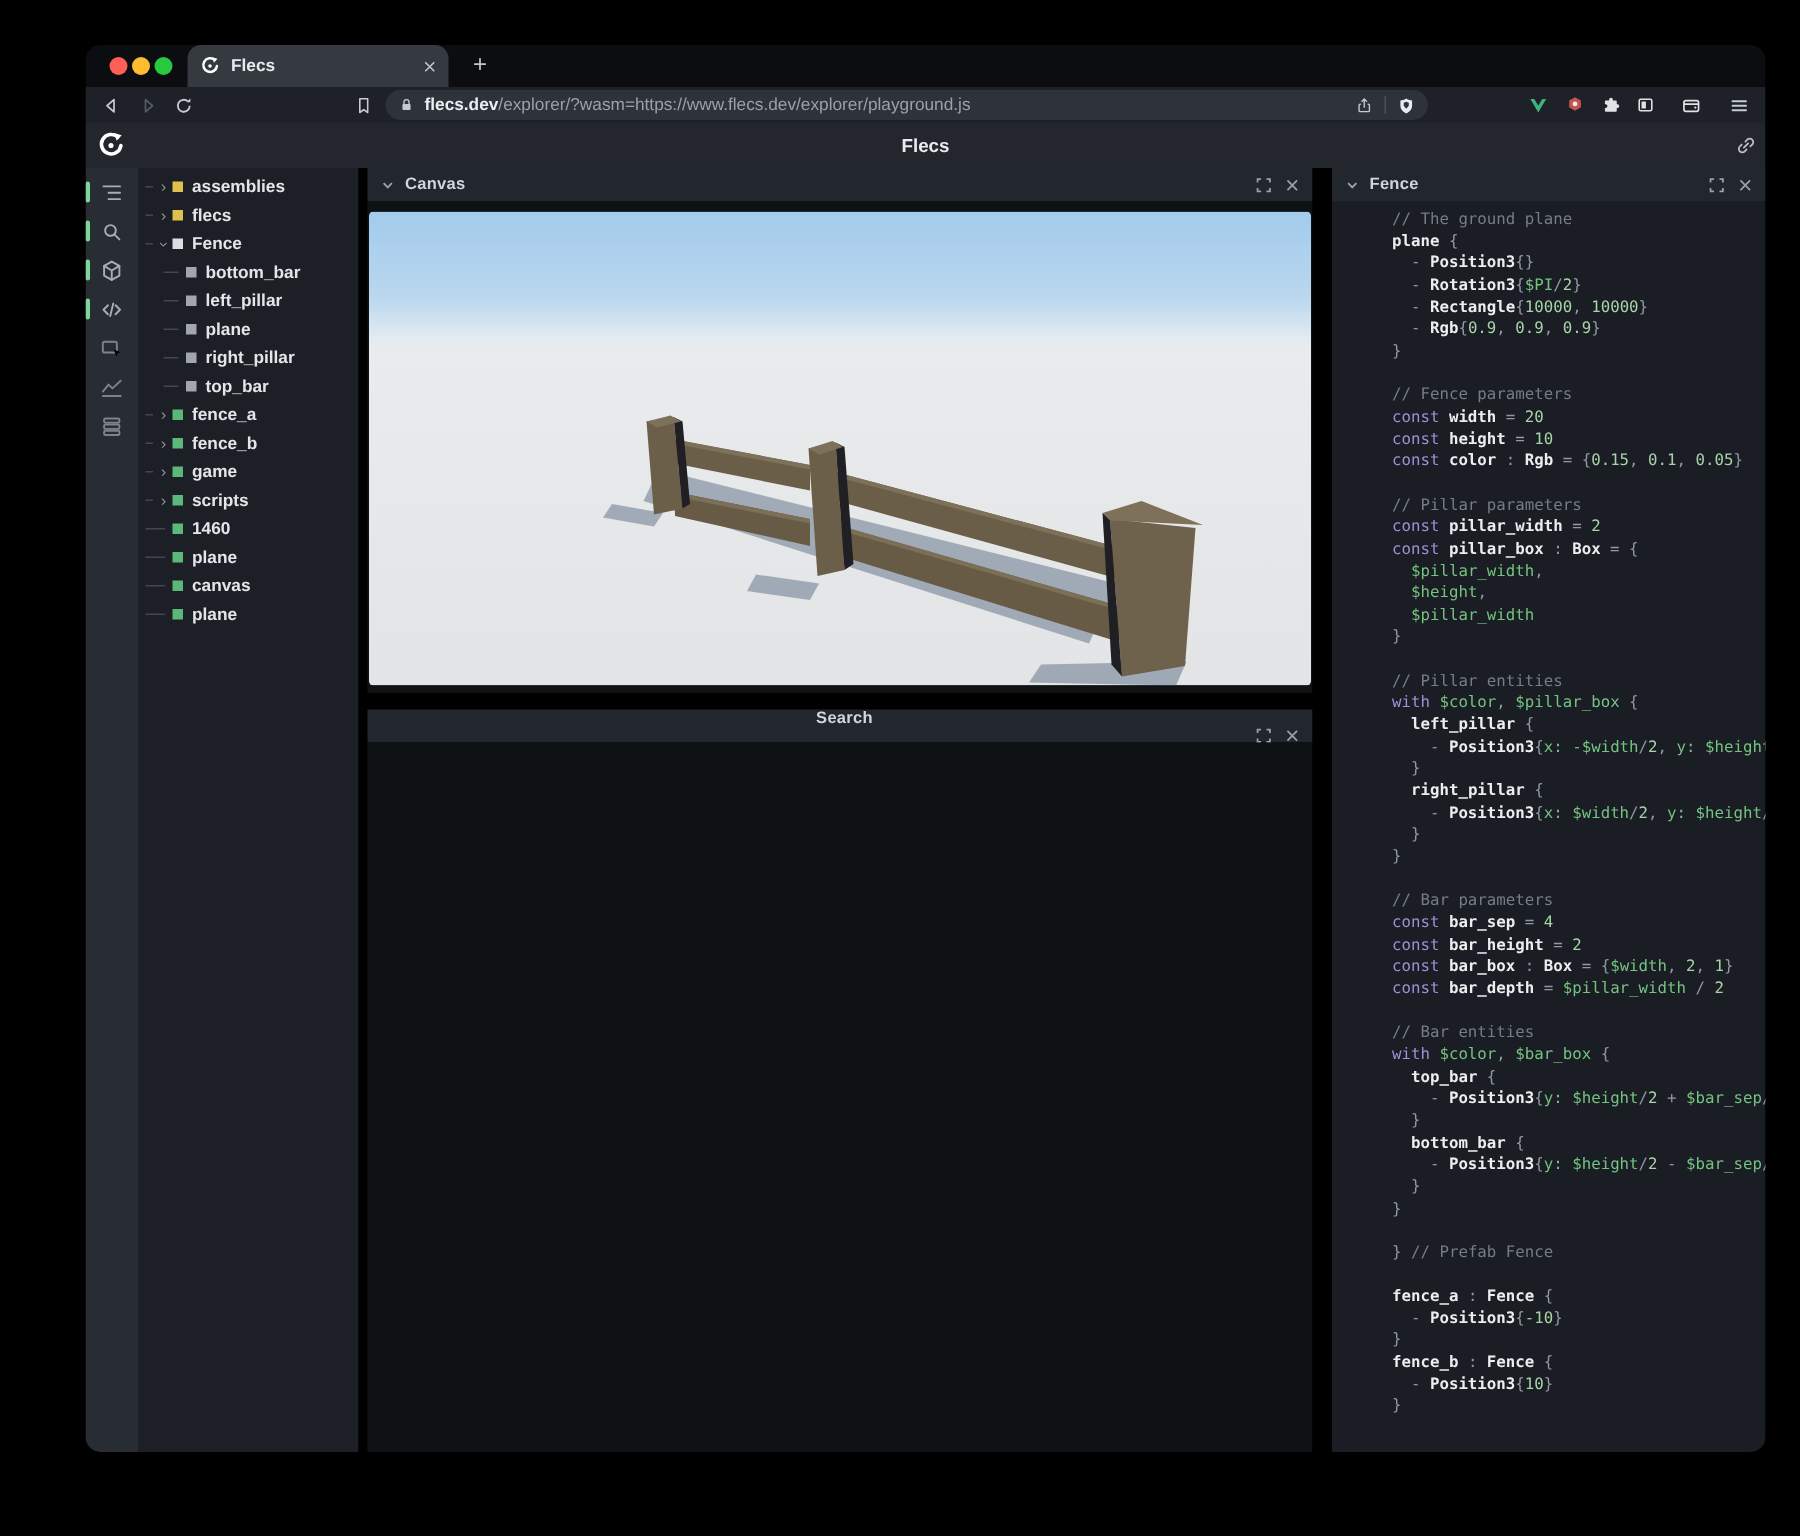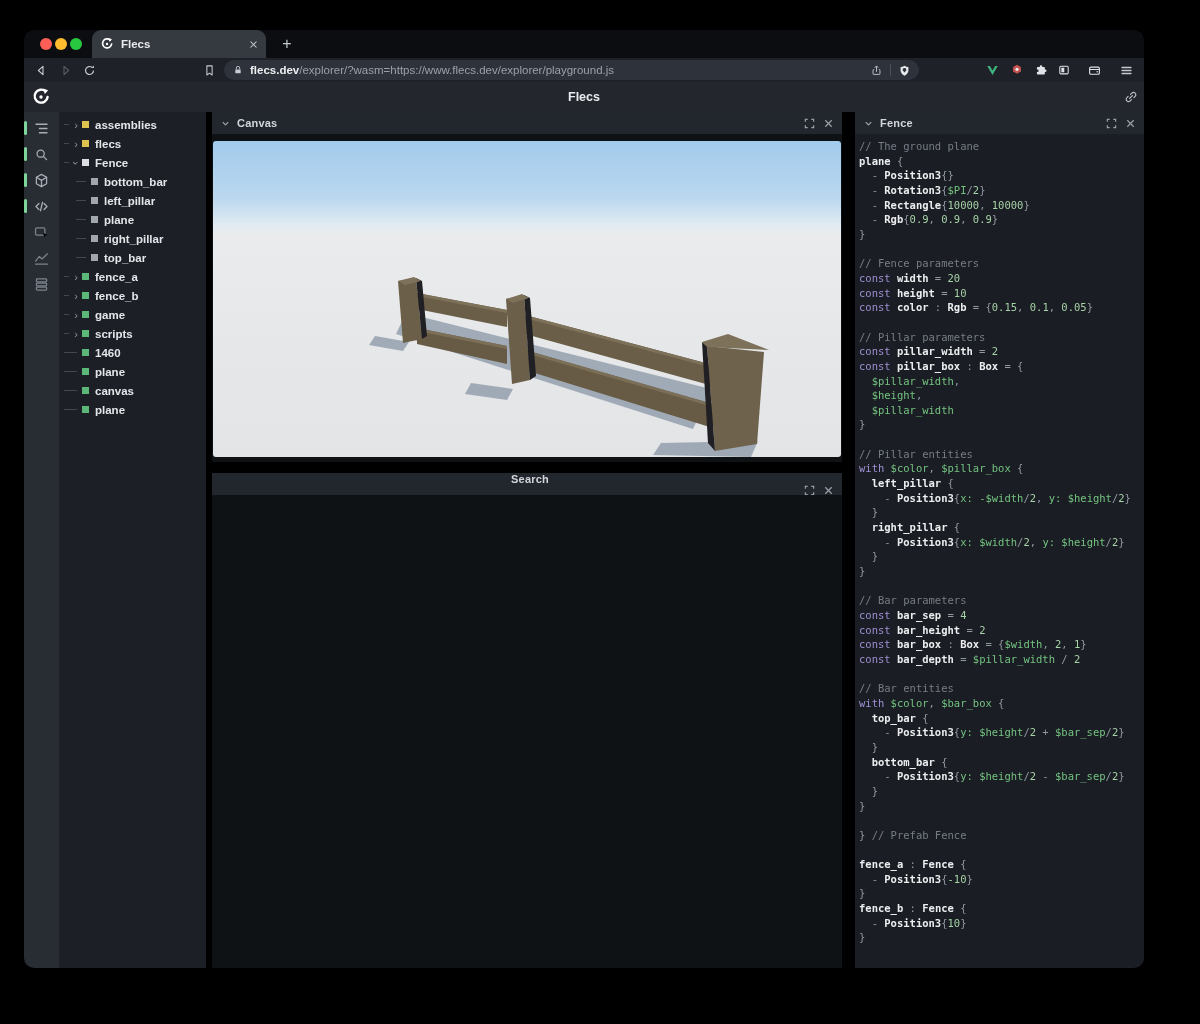"Flecs" .window { left: 24px -> 57px }
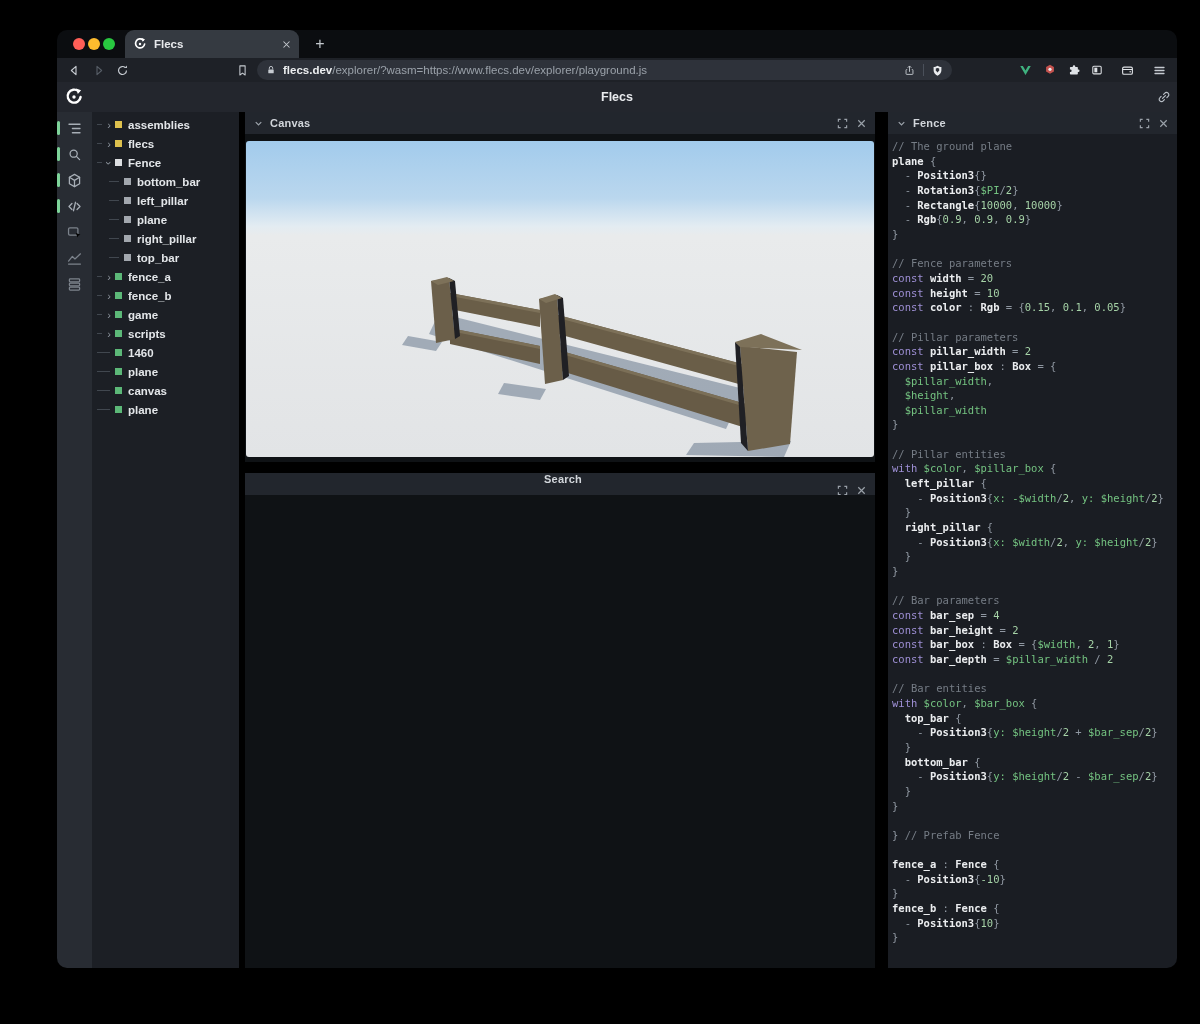"// The ground plane" .cl { margin-left: none -> 36px }
